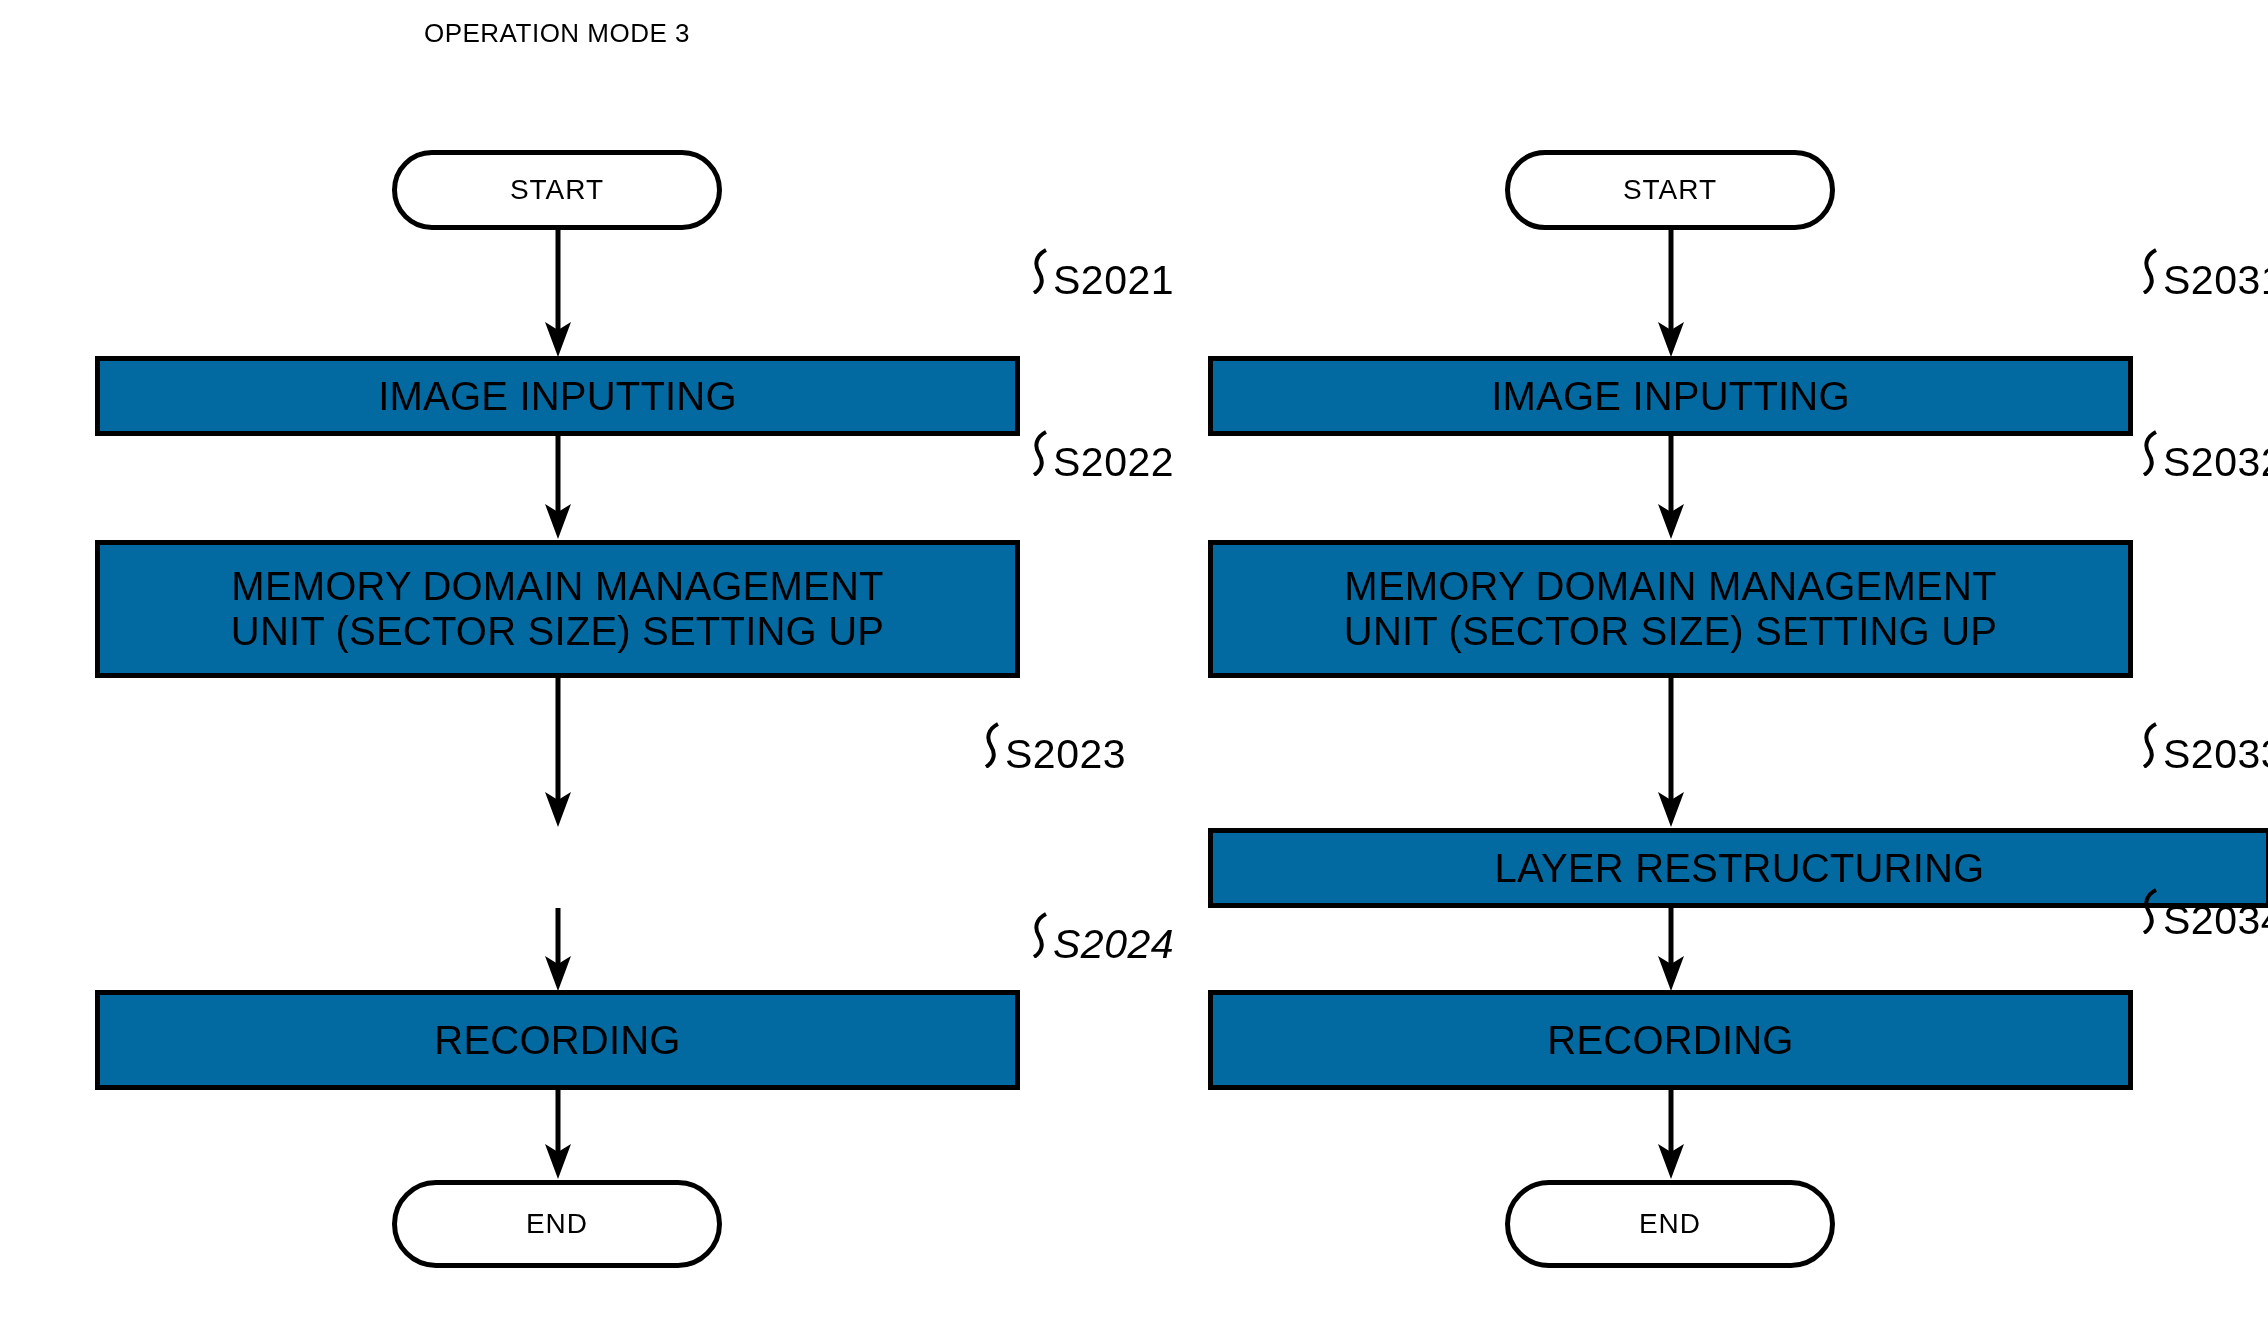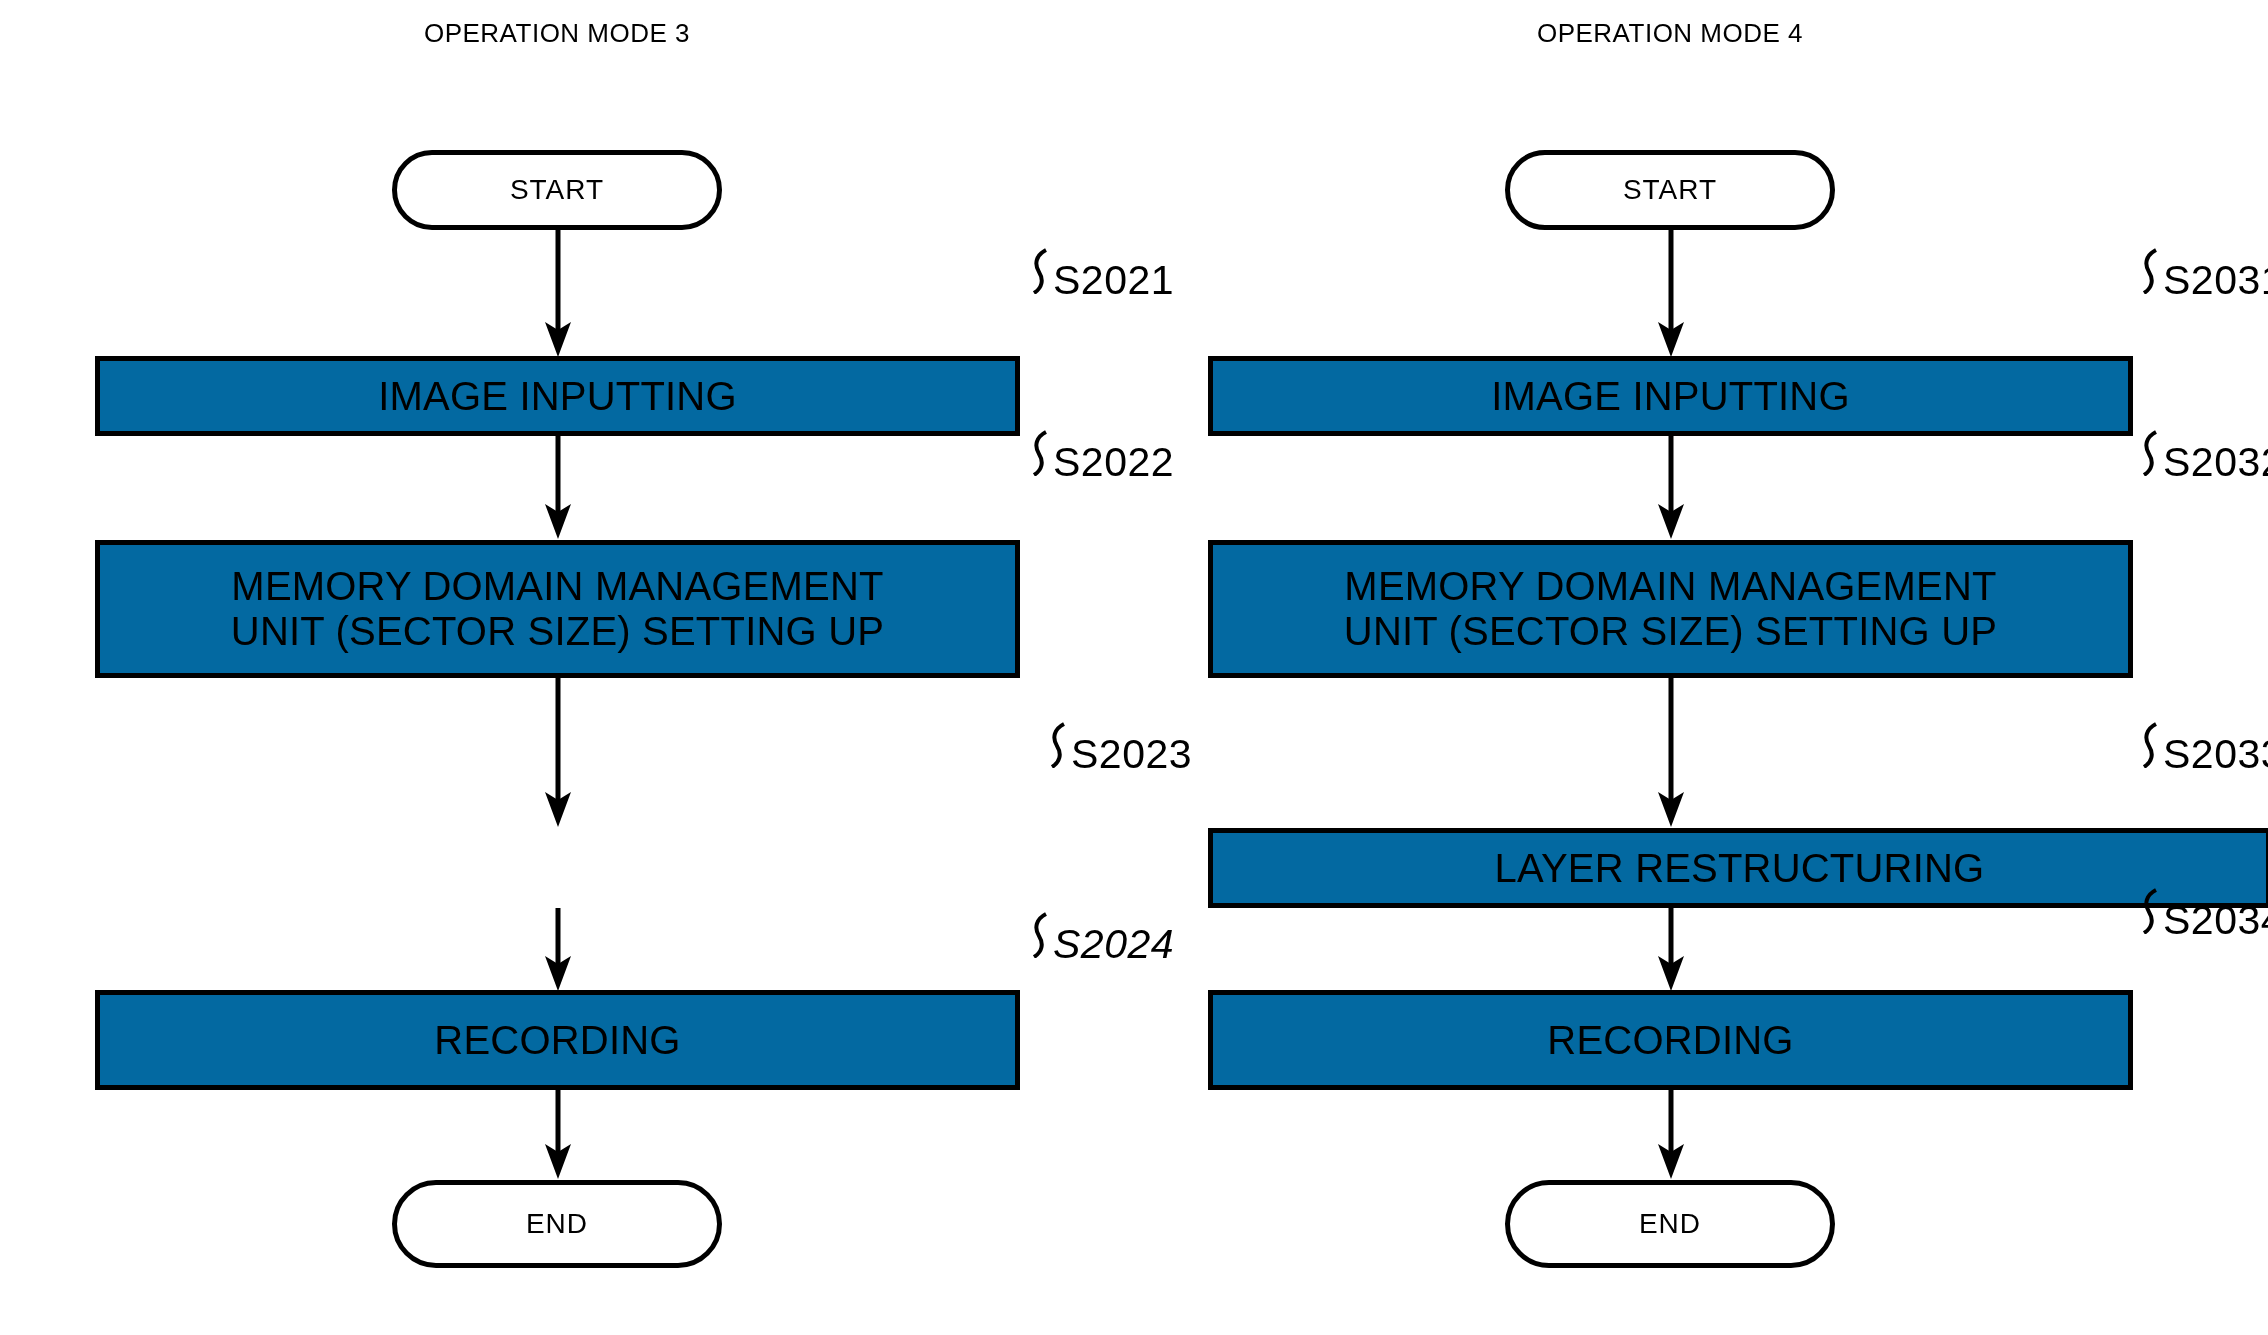"OPERATION MODE 4" div.col-title { html: <div>OPERATION MODE 4</div> -> none }
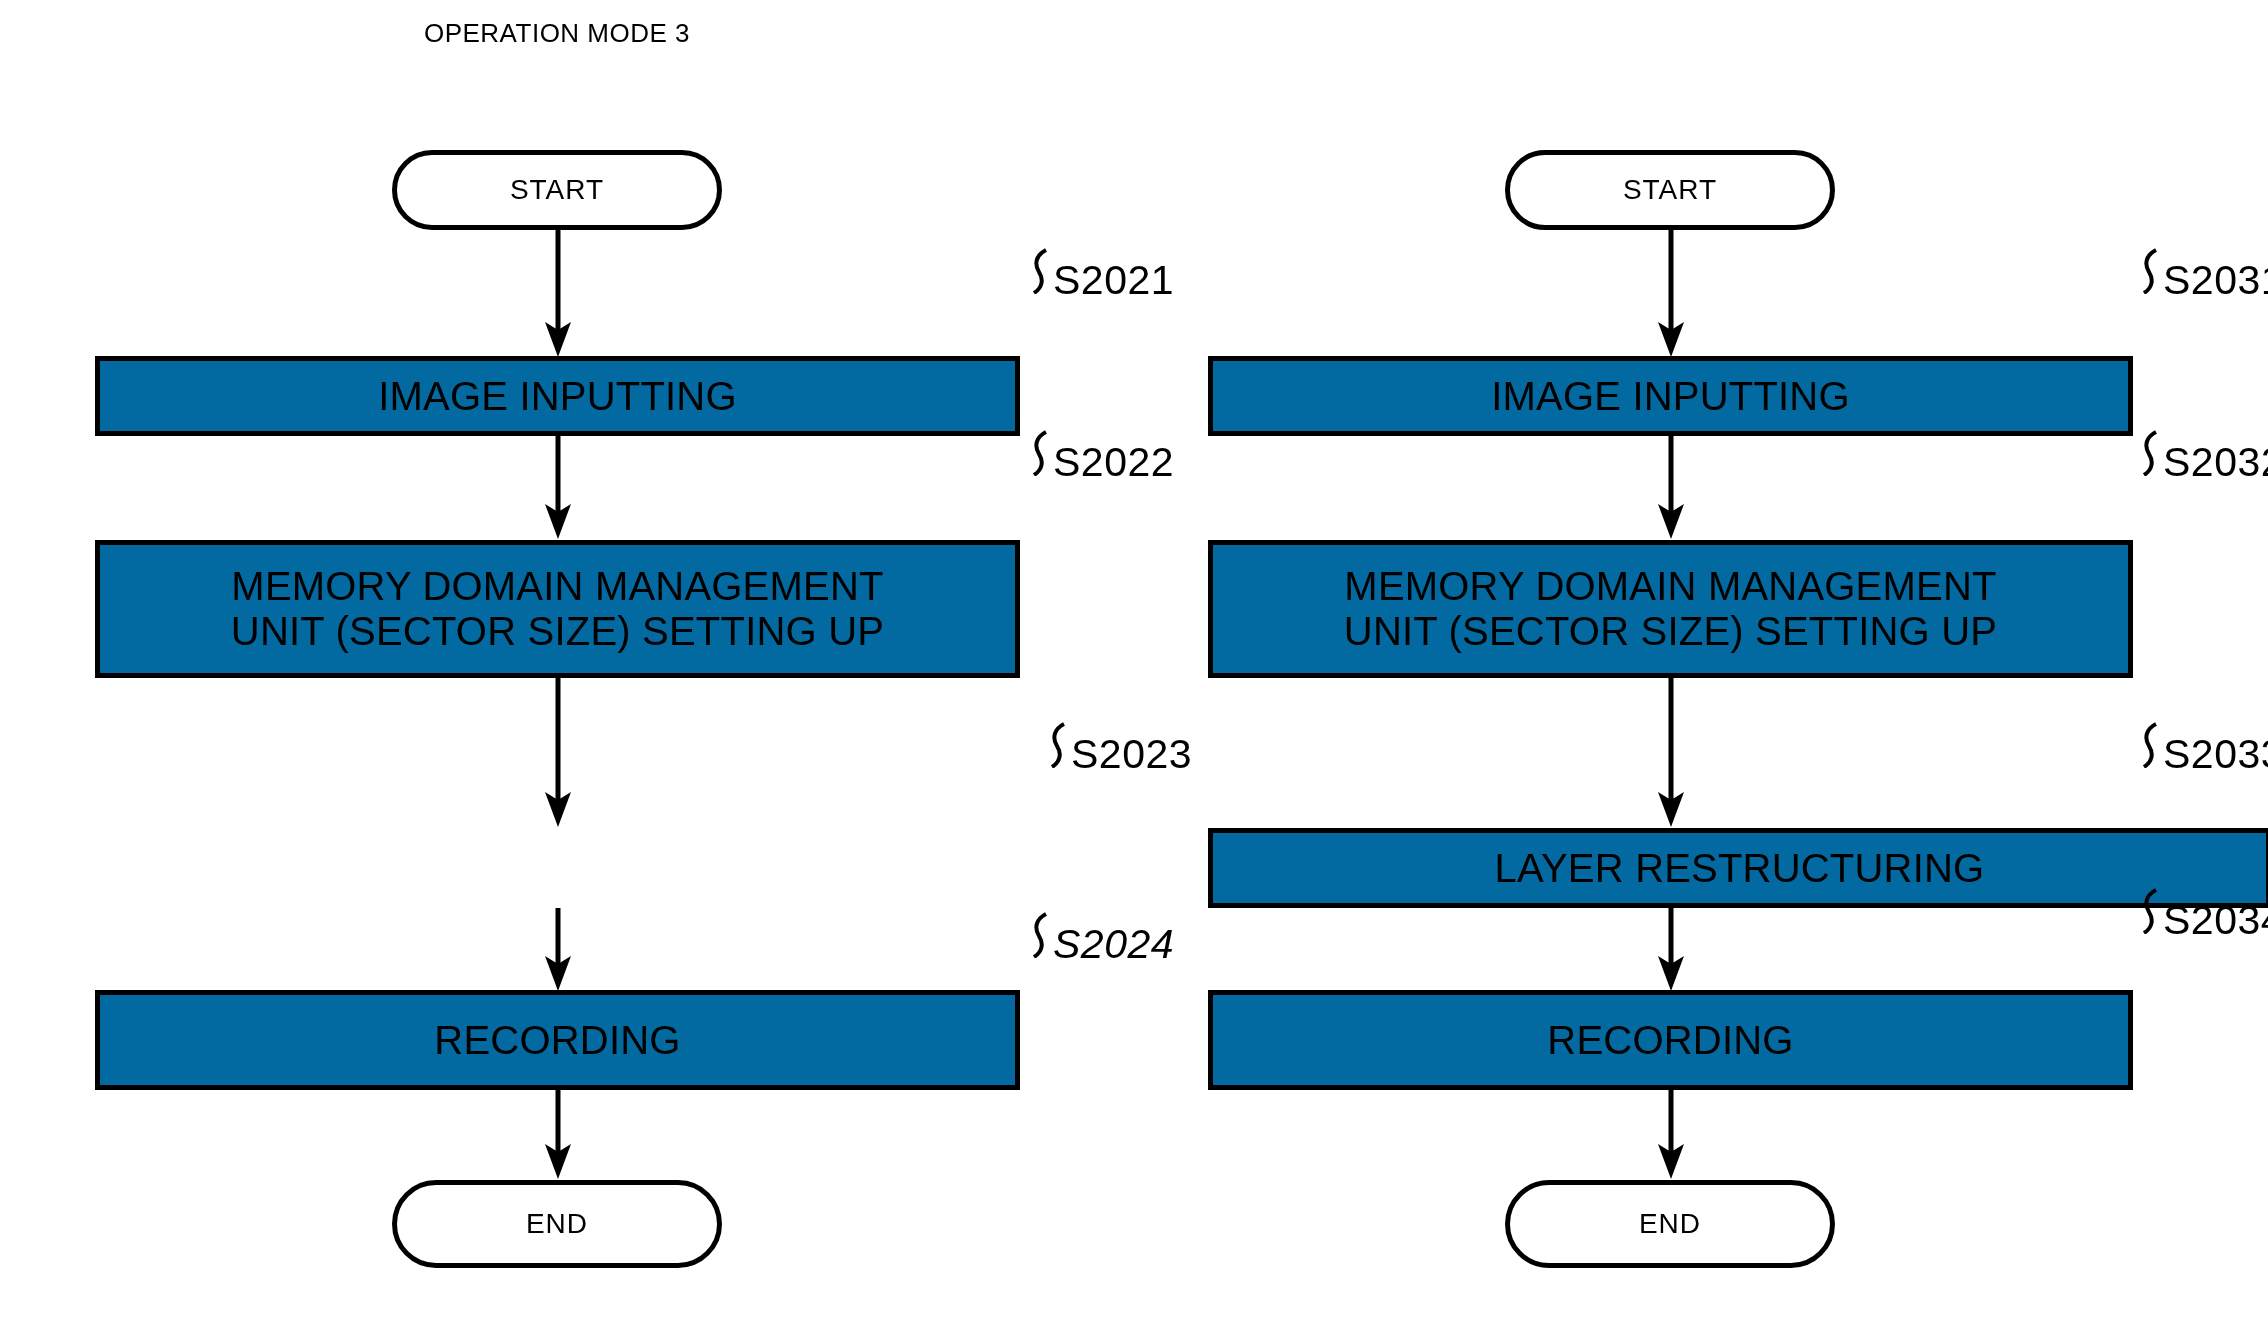"S2023" div.step-label { left: 1048px -> 982px }
